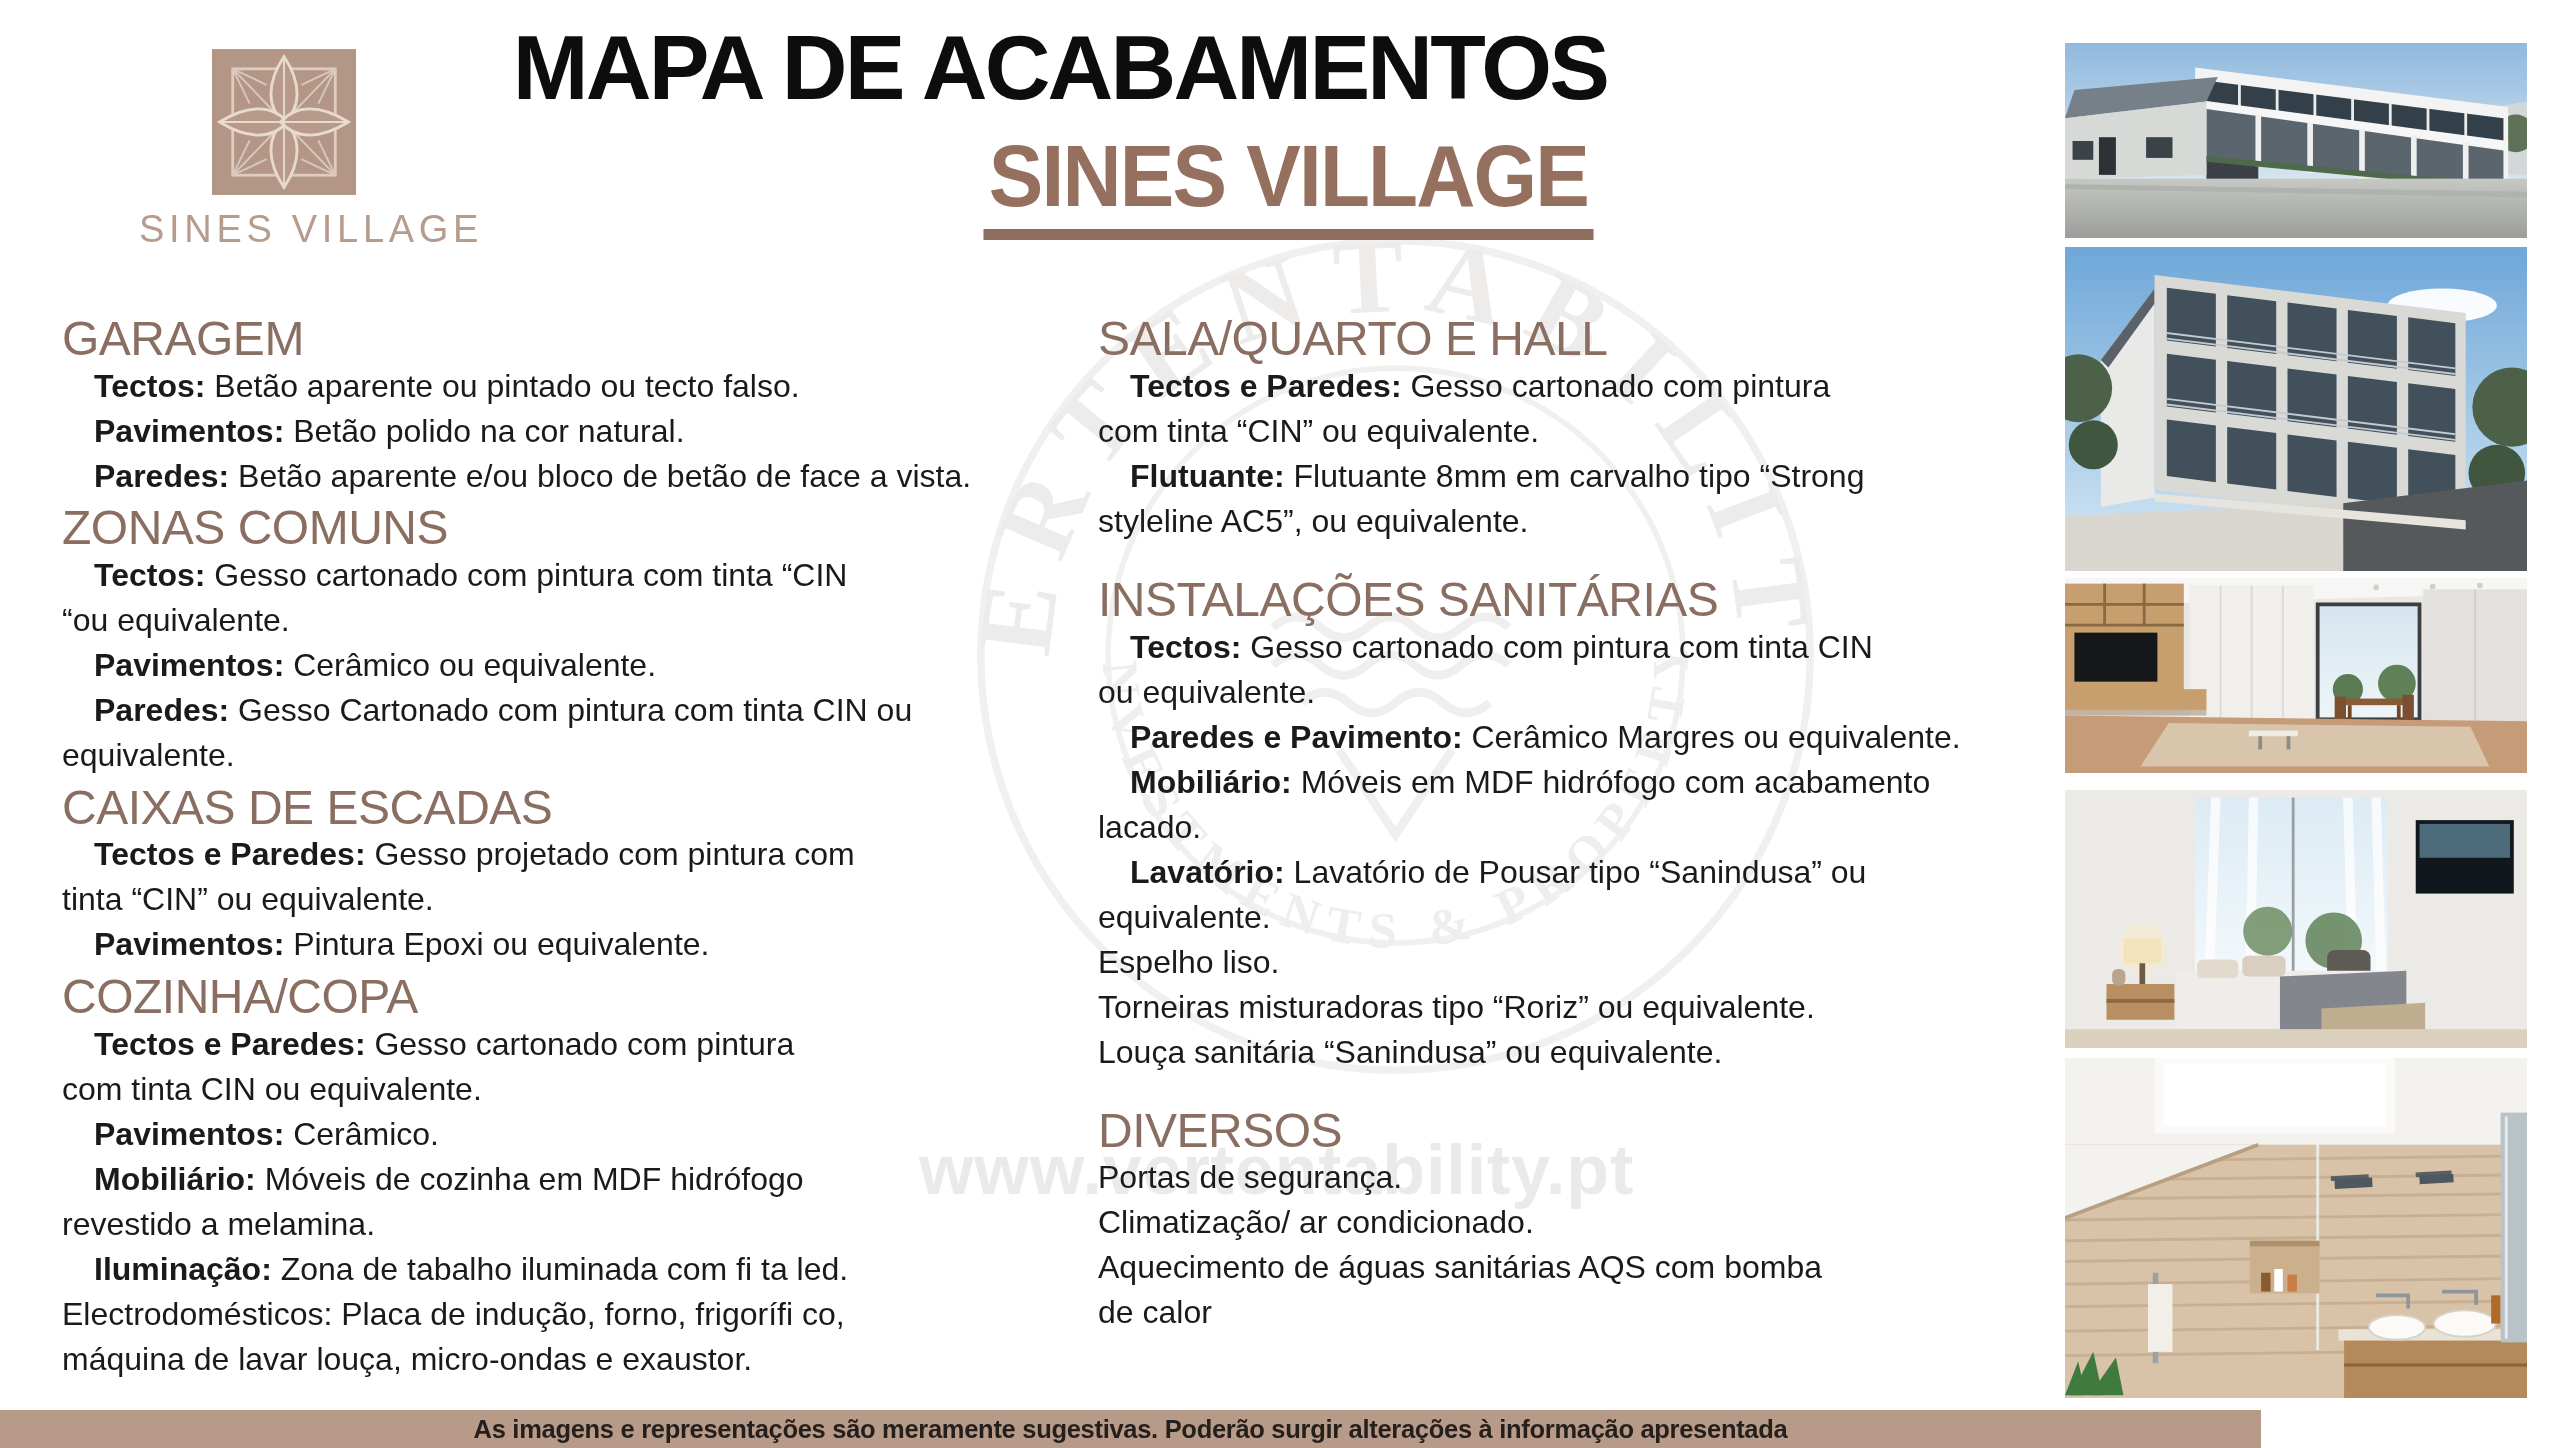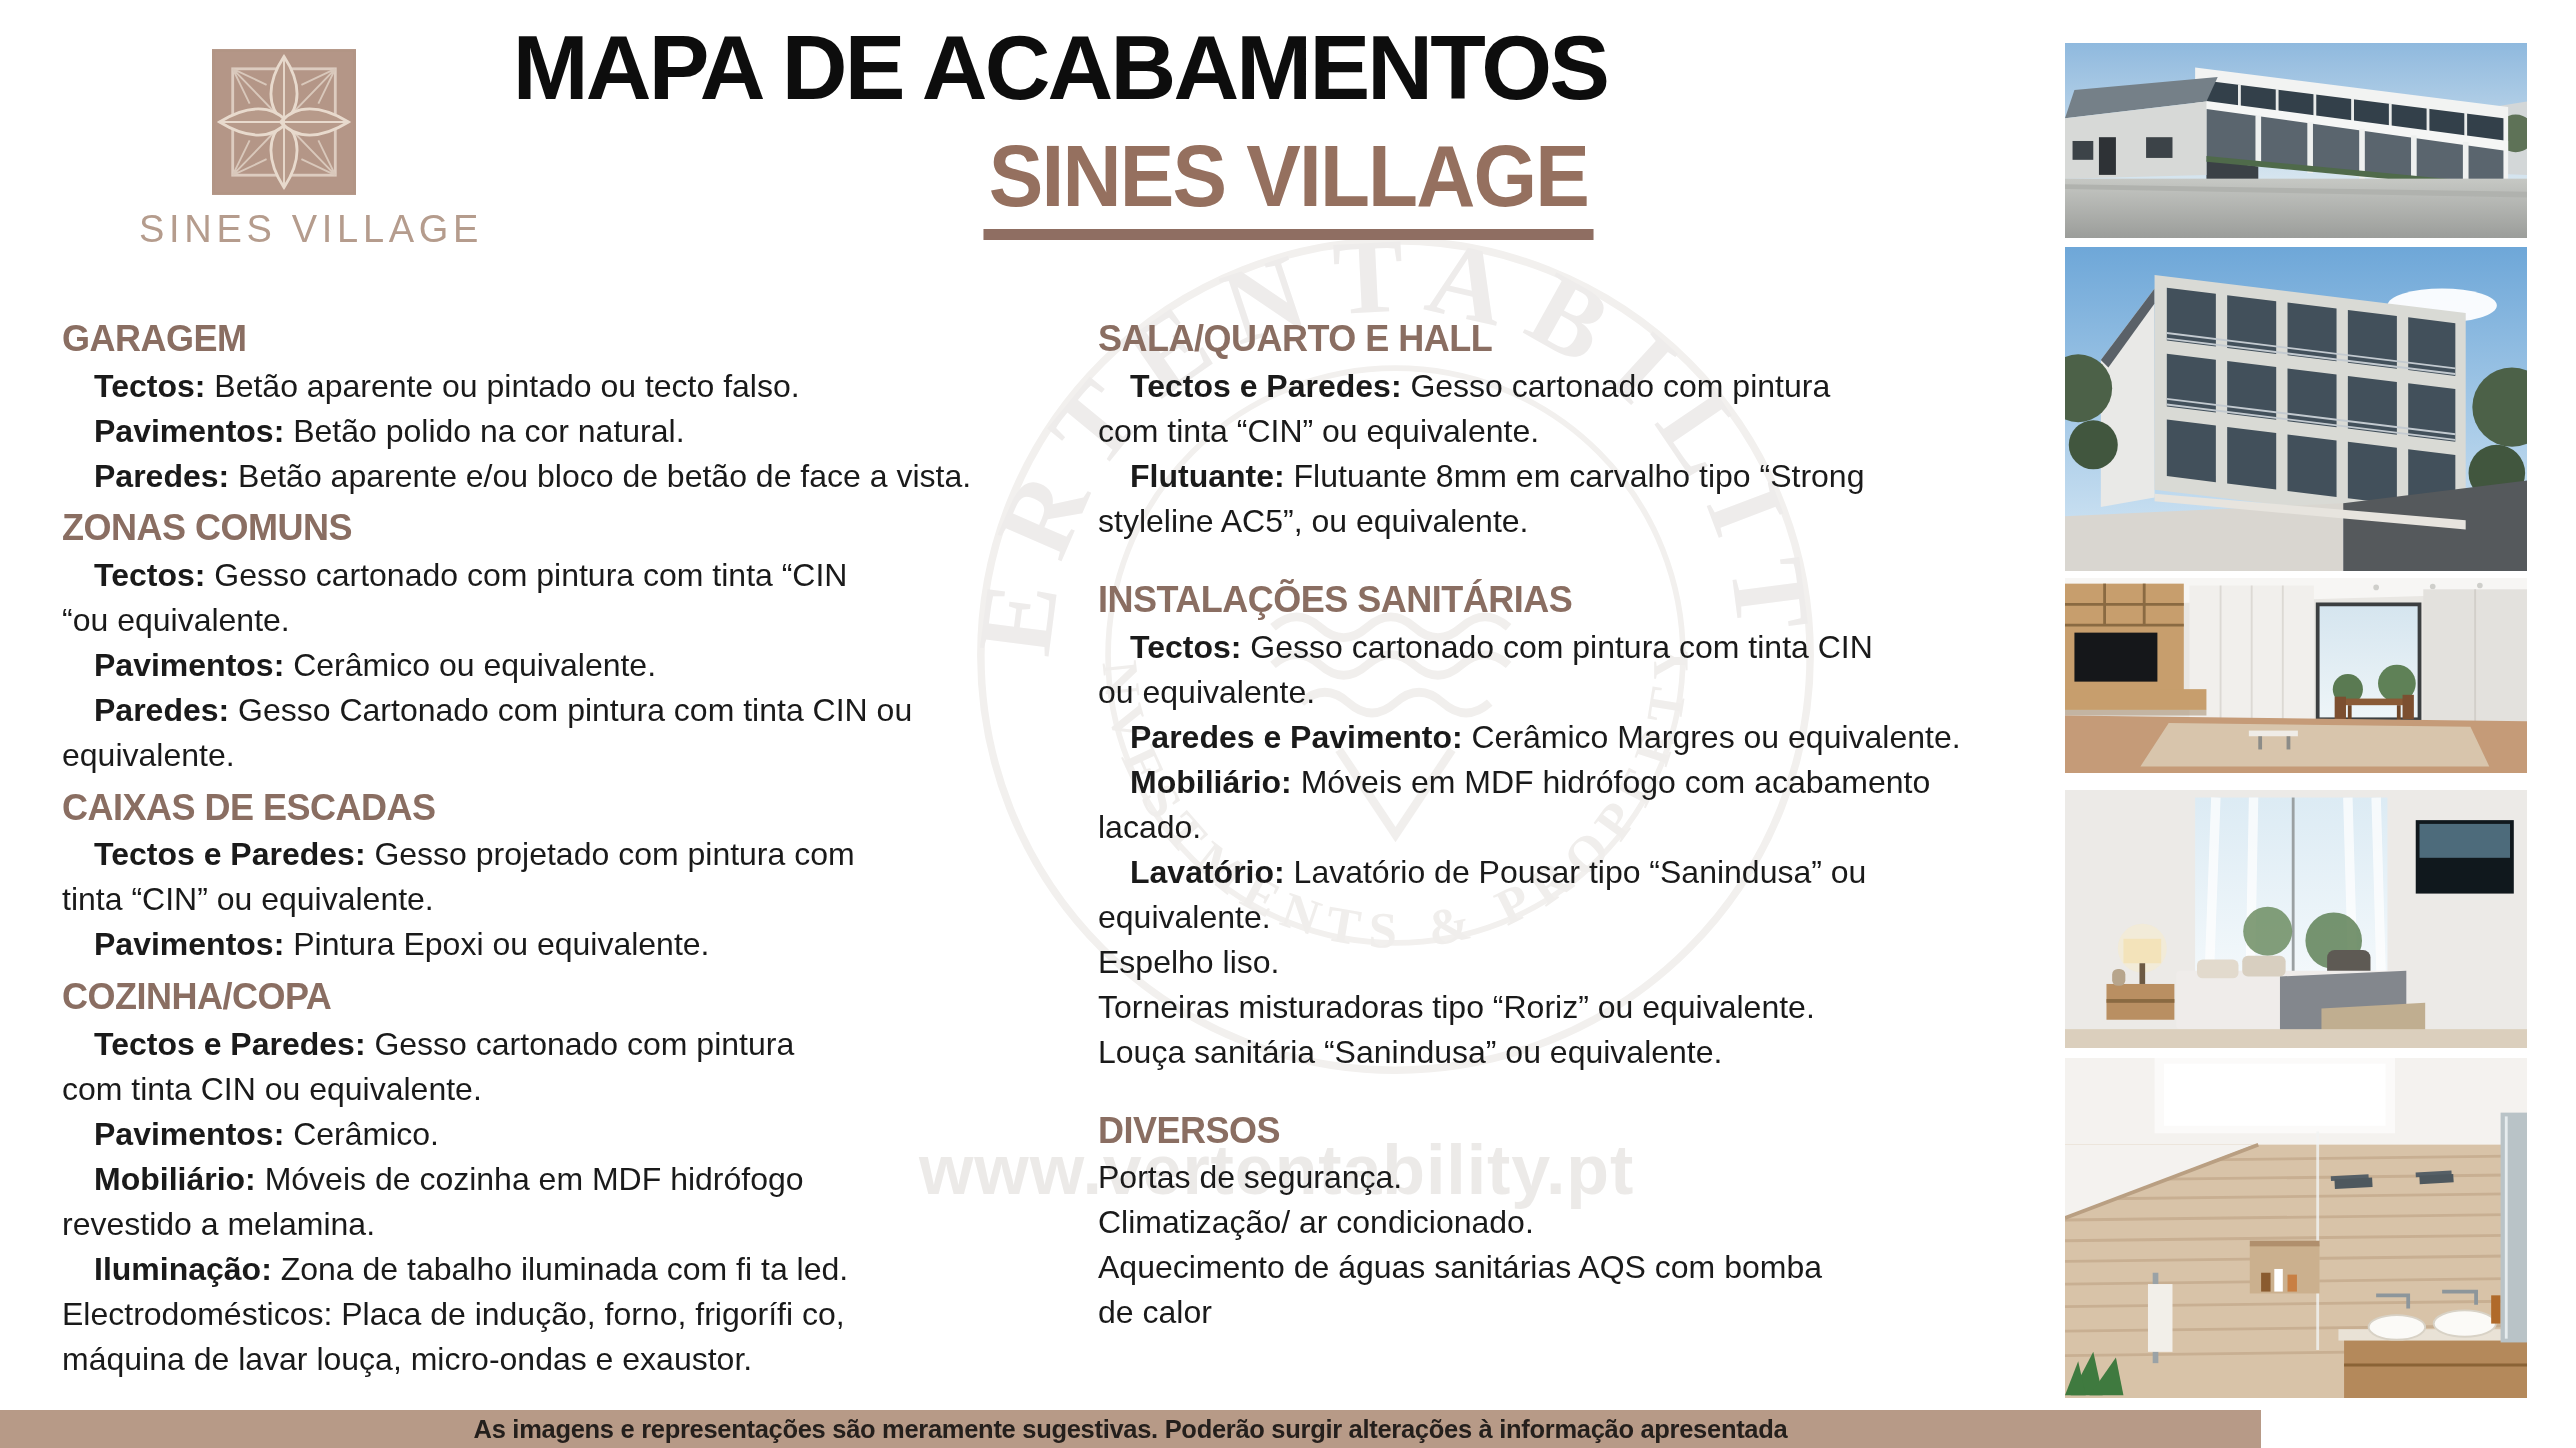"GARAGEM" .spec-section h2 { font-size: 36px -> 48px; font-weight: 700 -> 400 }
